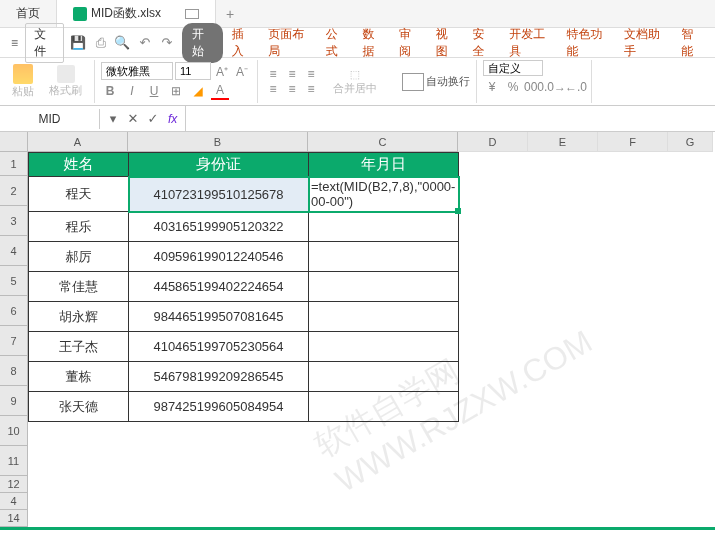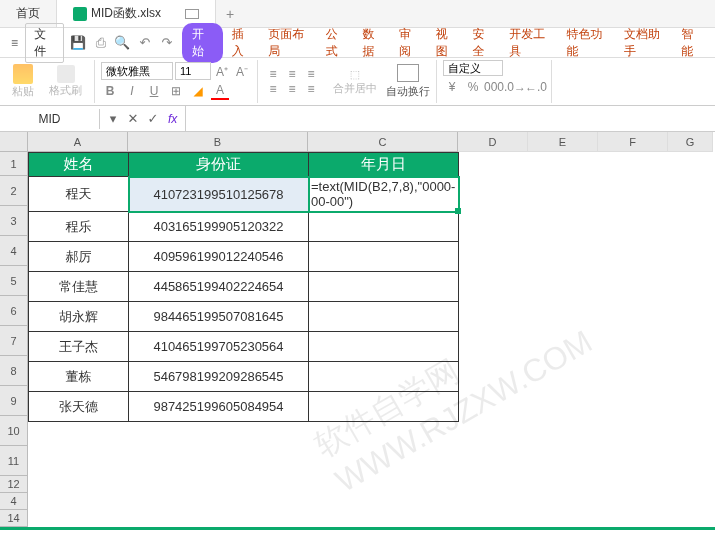"开始" .menu-item.active { background: #8b5cf6 -> #737373 }
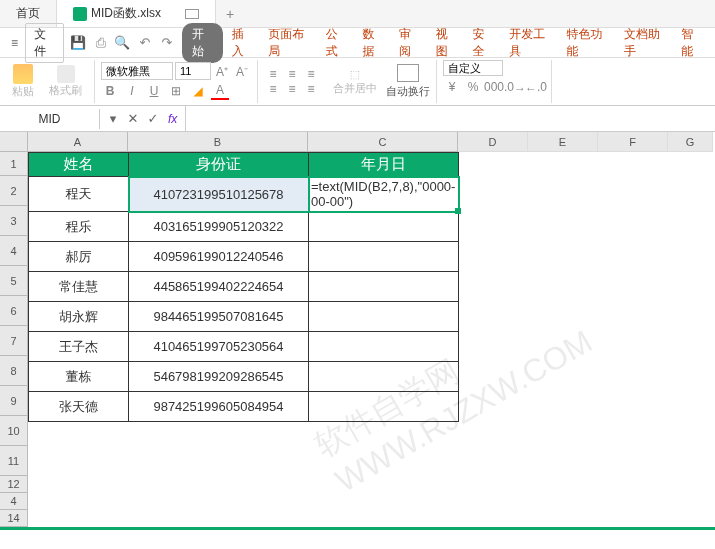"自动换行" .wrap-btn { flex-direction: column -> row; margin-left: none -> 16px }
